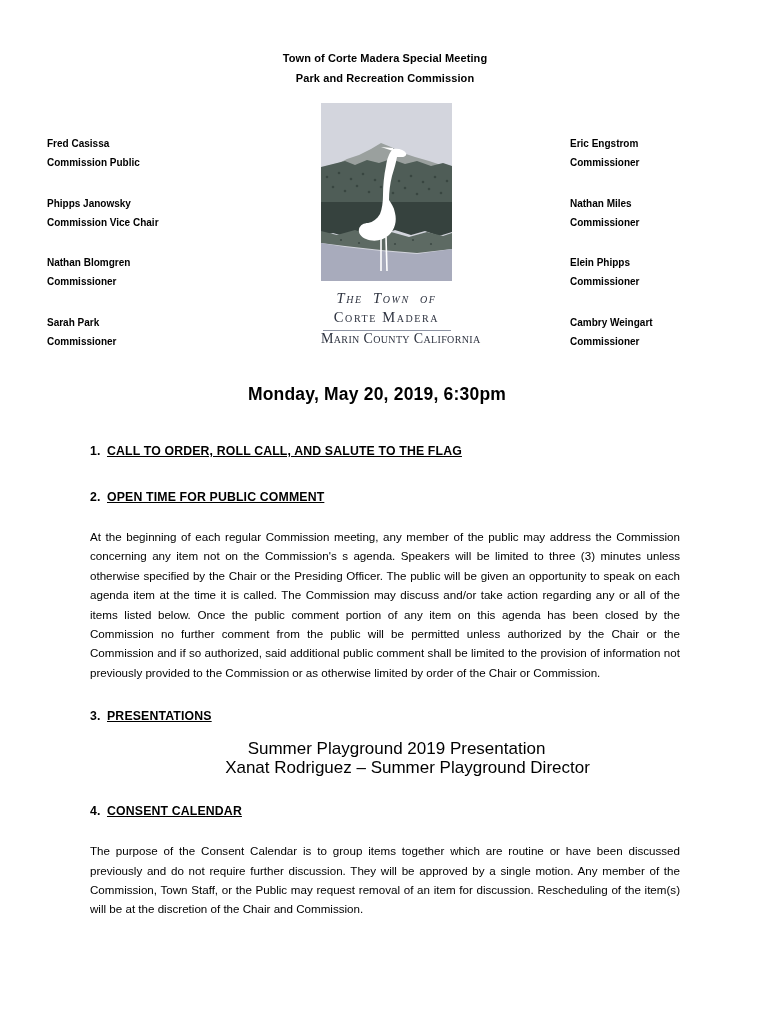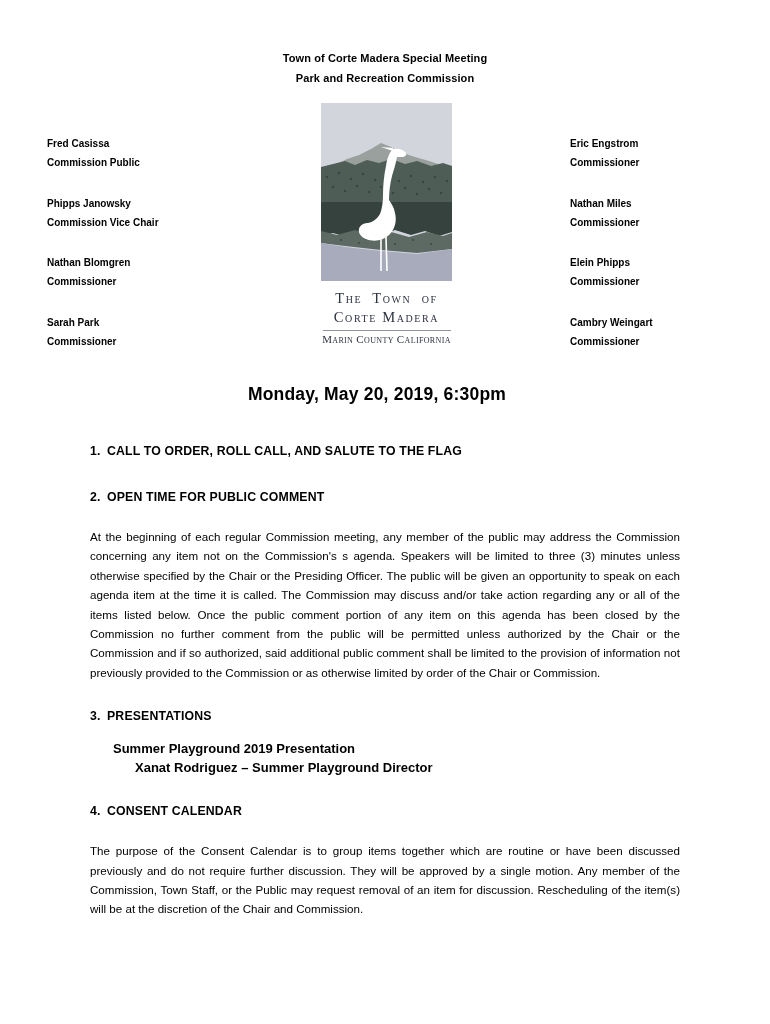"The Town of" .wm-line1 { font-style: none -> italic }
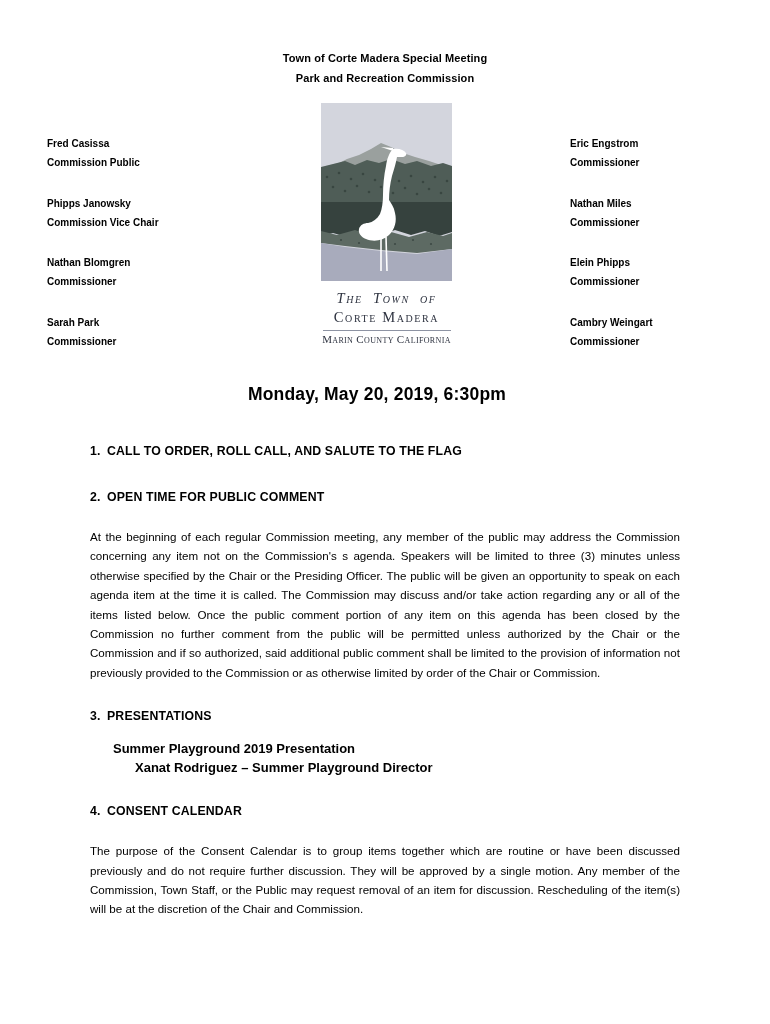"Marin County California" .wm-sub { font-size: 11px -> 14px }
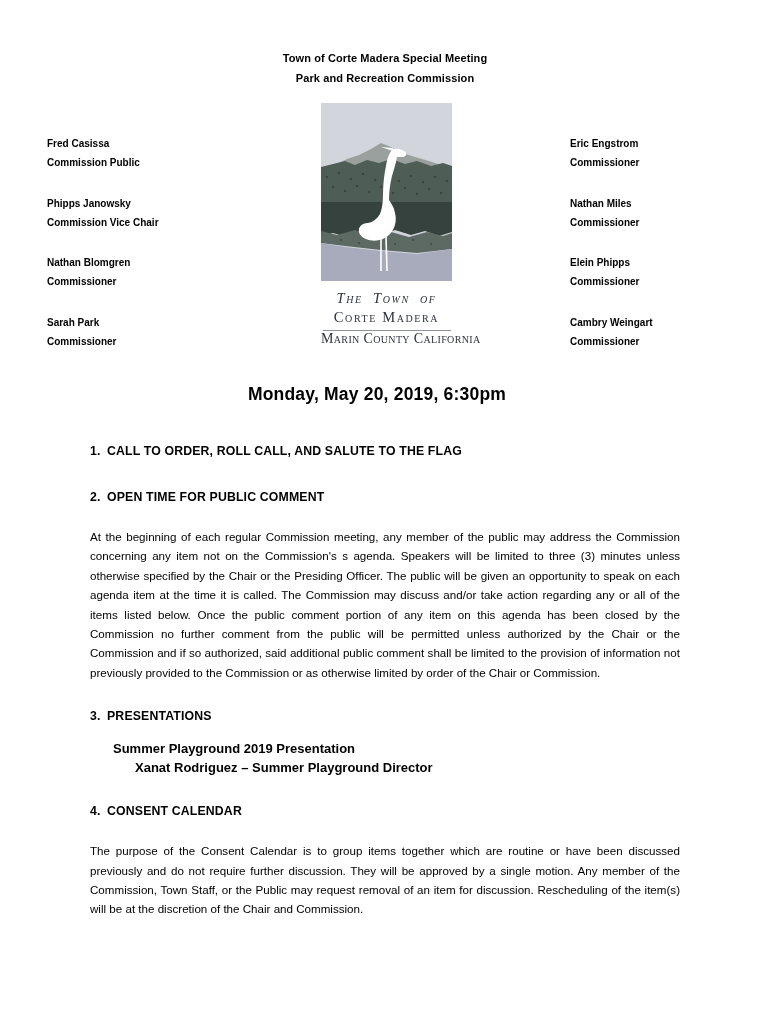"1. CALL TO ORDER, ROLL" .agenda-heading { text-decoration: none -> underline }
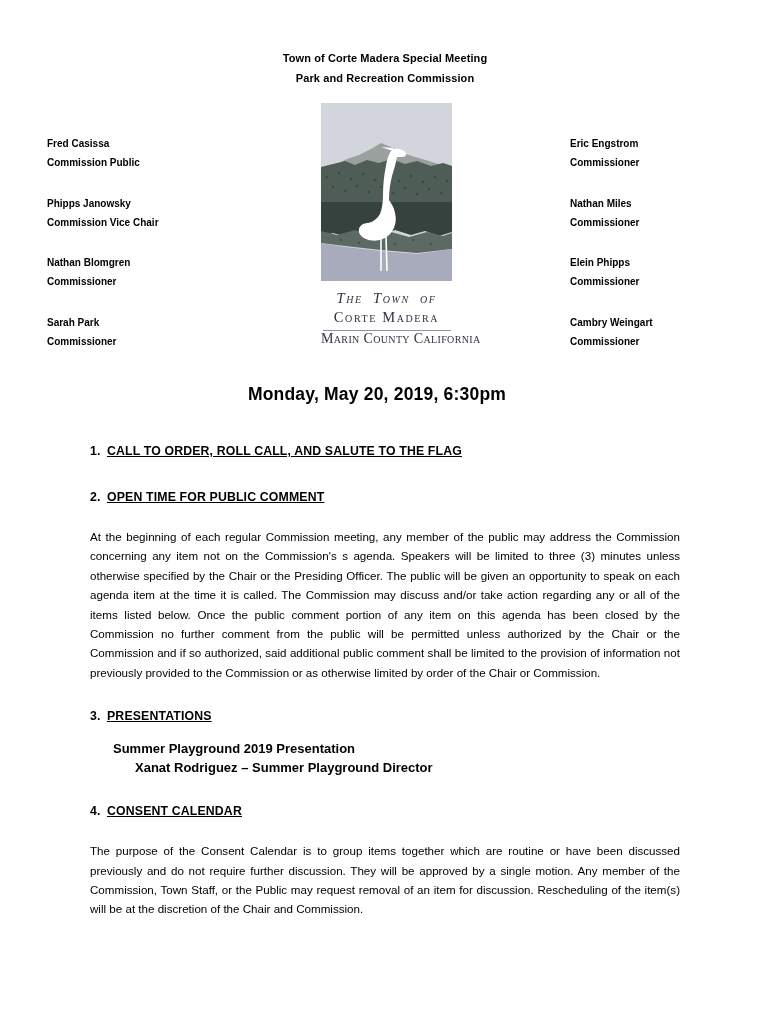"Summer Playground 2019 Presentation" .sub-block { font-size: 13px -> 17px; font-weight: bold -> normal; text-align: none -> center }
